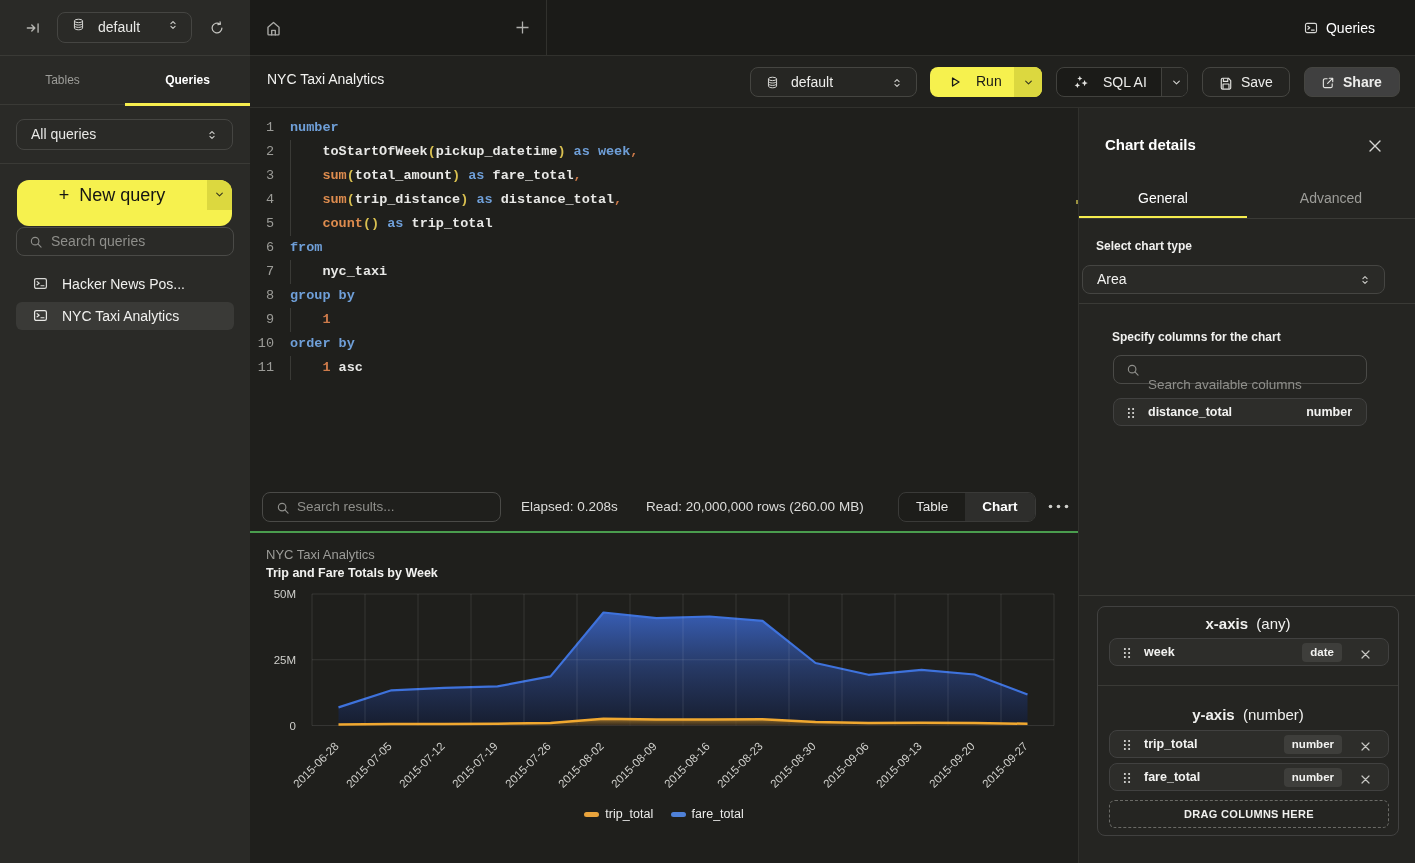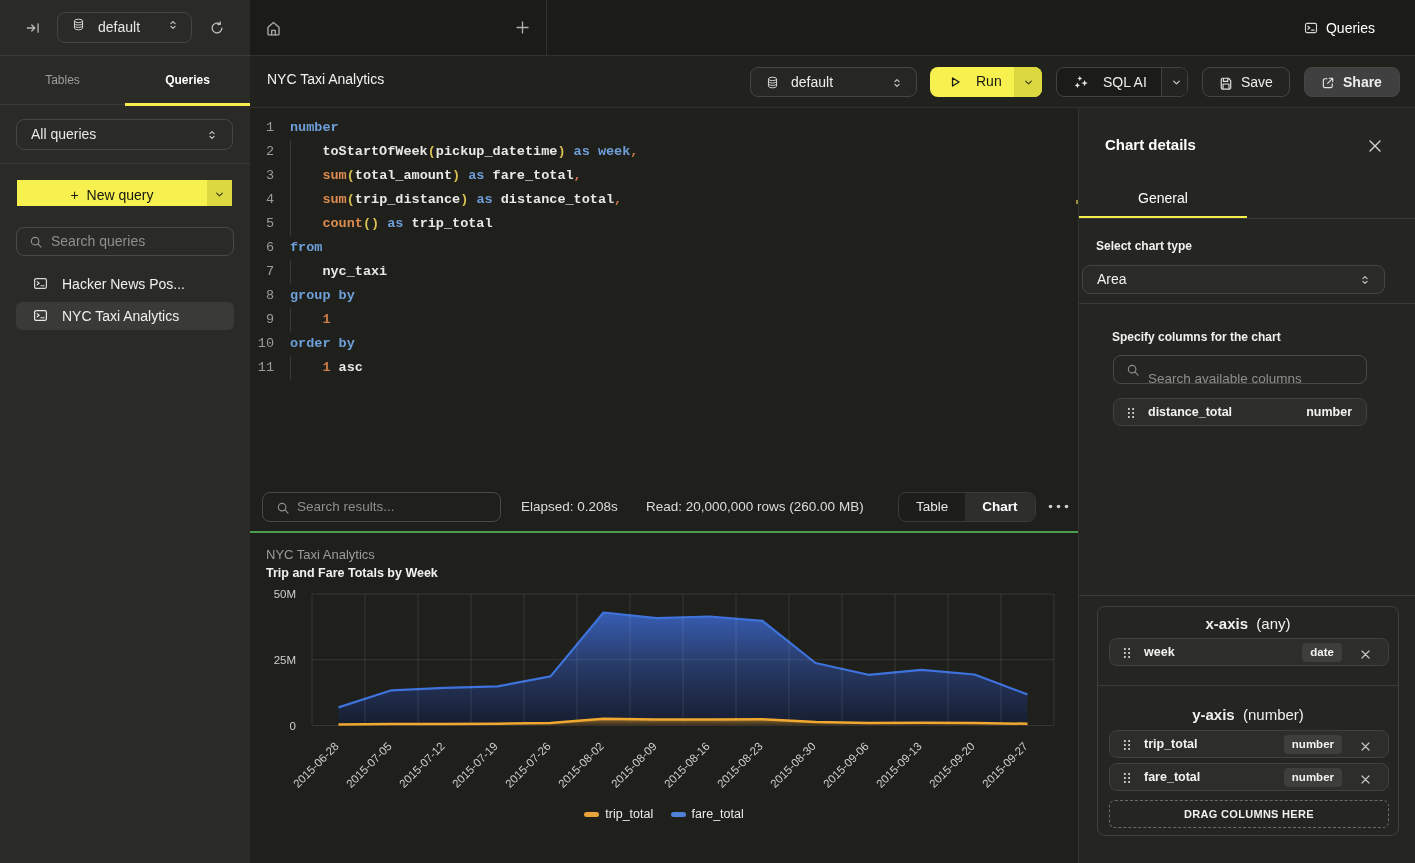"+ New query" #newq { border-radius: 0 -> 12px; font-size: 14px -> 18px; height: 26px -> 46px }
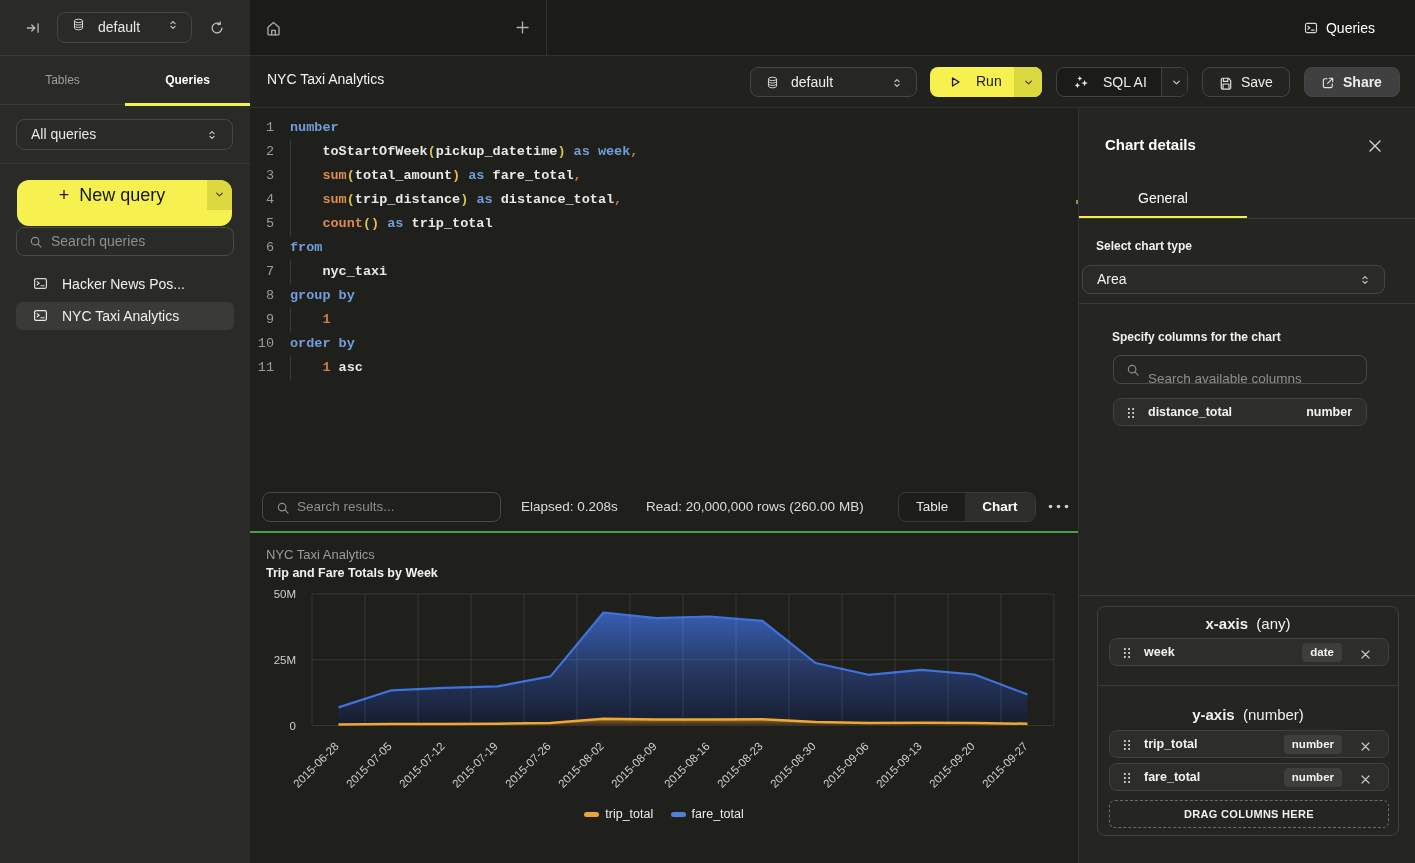"Advanced" div.rp-tab { html: none -> <div>Advanced</div> }
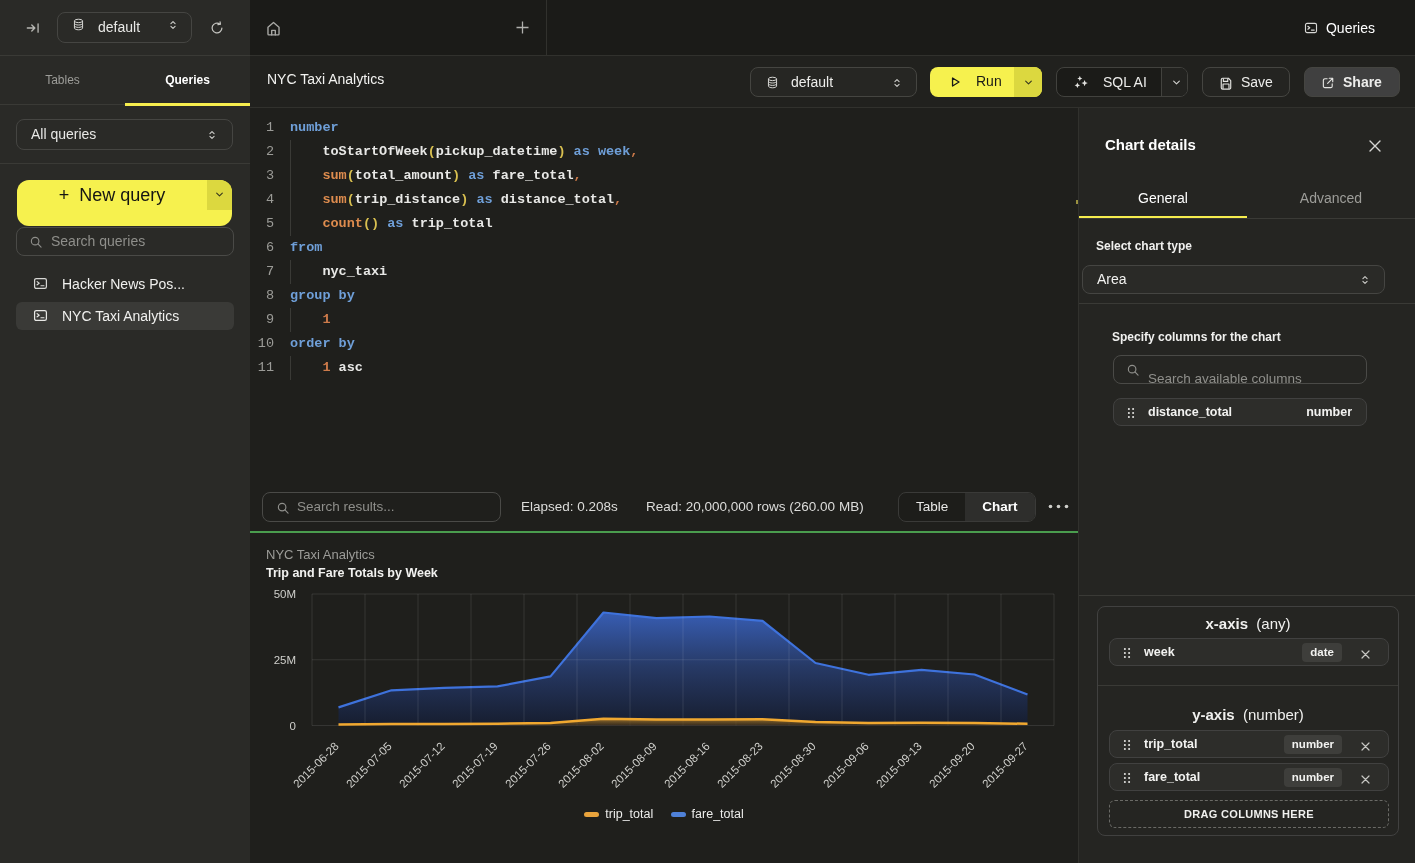"Search available columns" span { top: 15px -> 21px }
